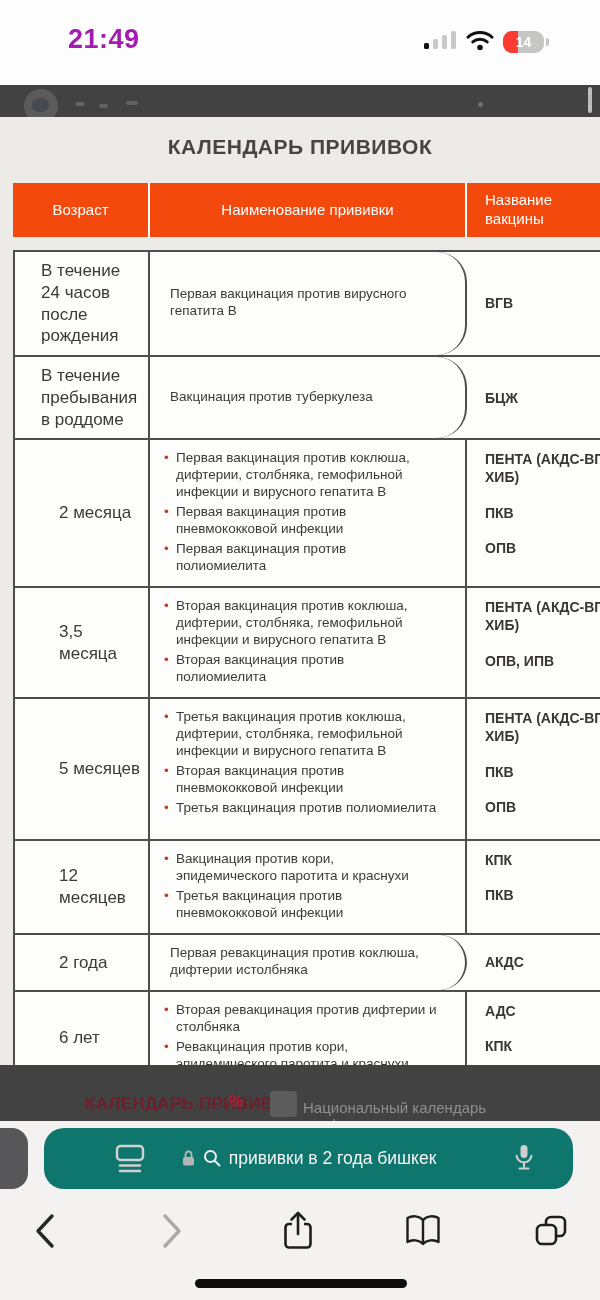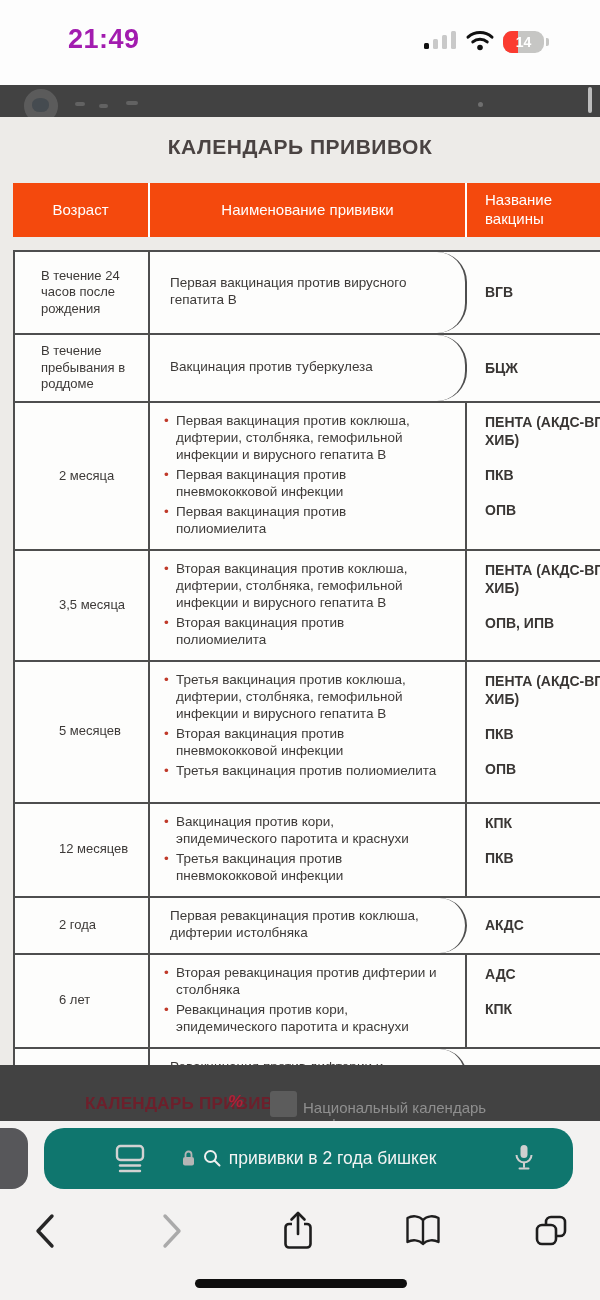"В течение 24 часов после" .age-cell { font-size: 13px -> 17px }
